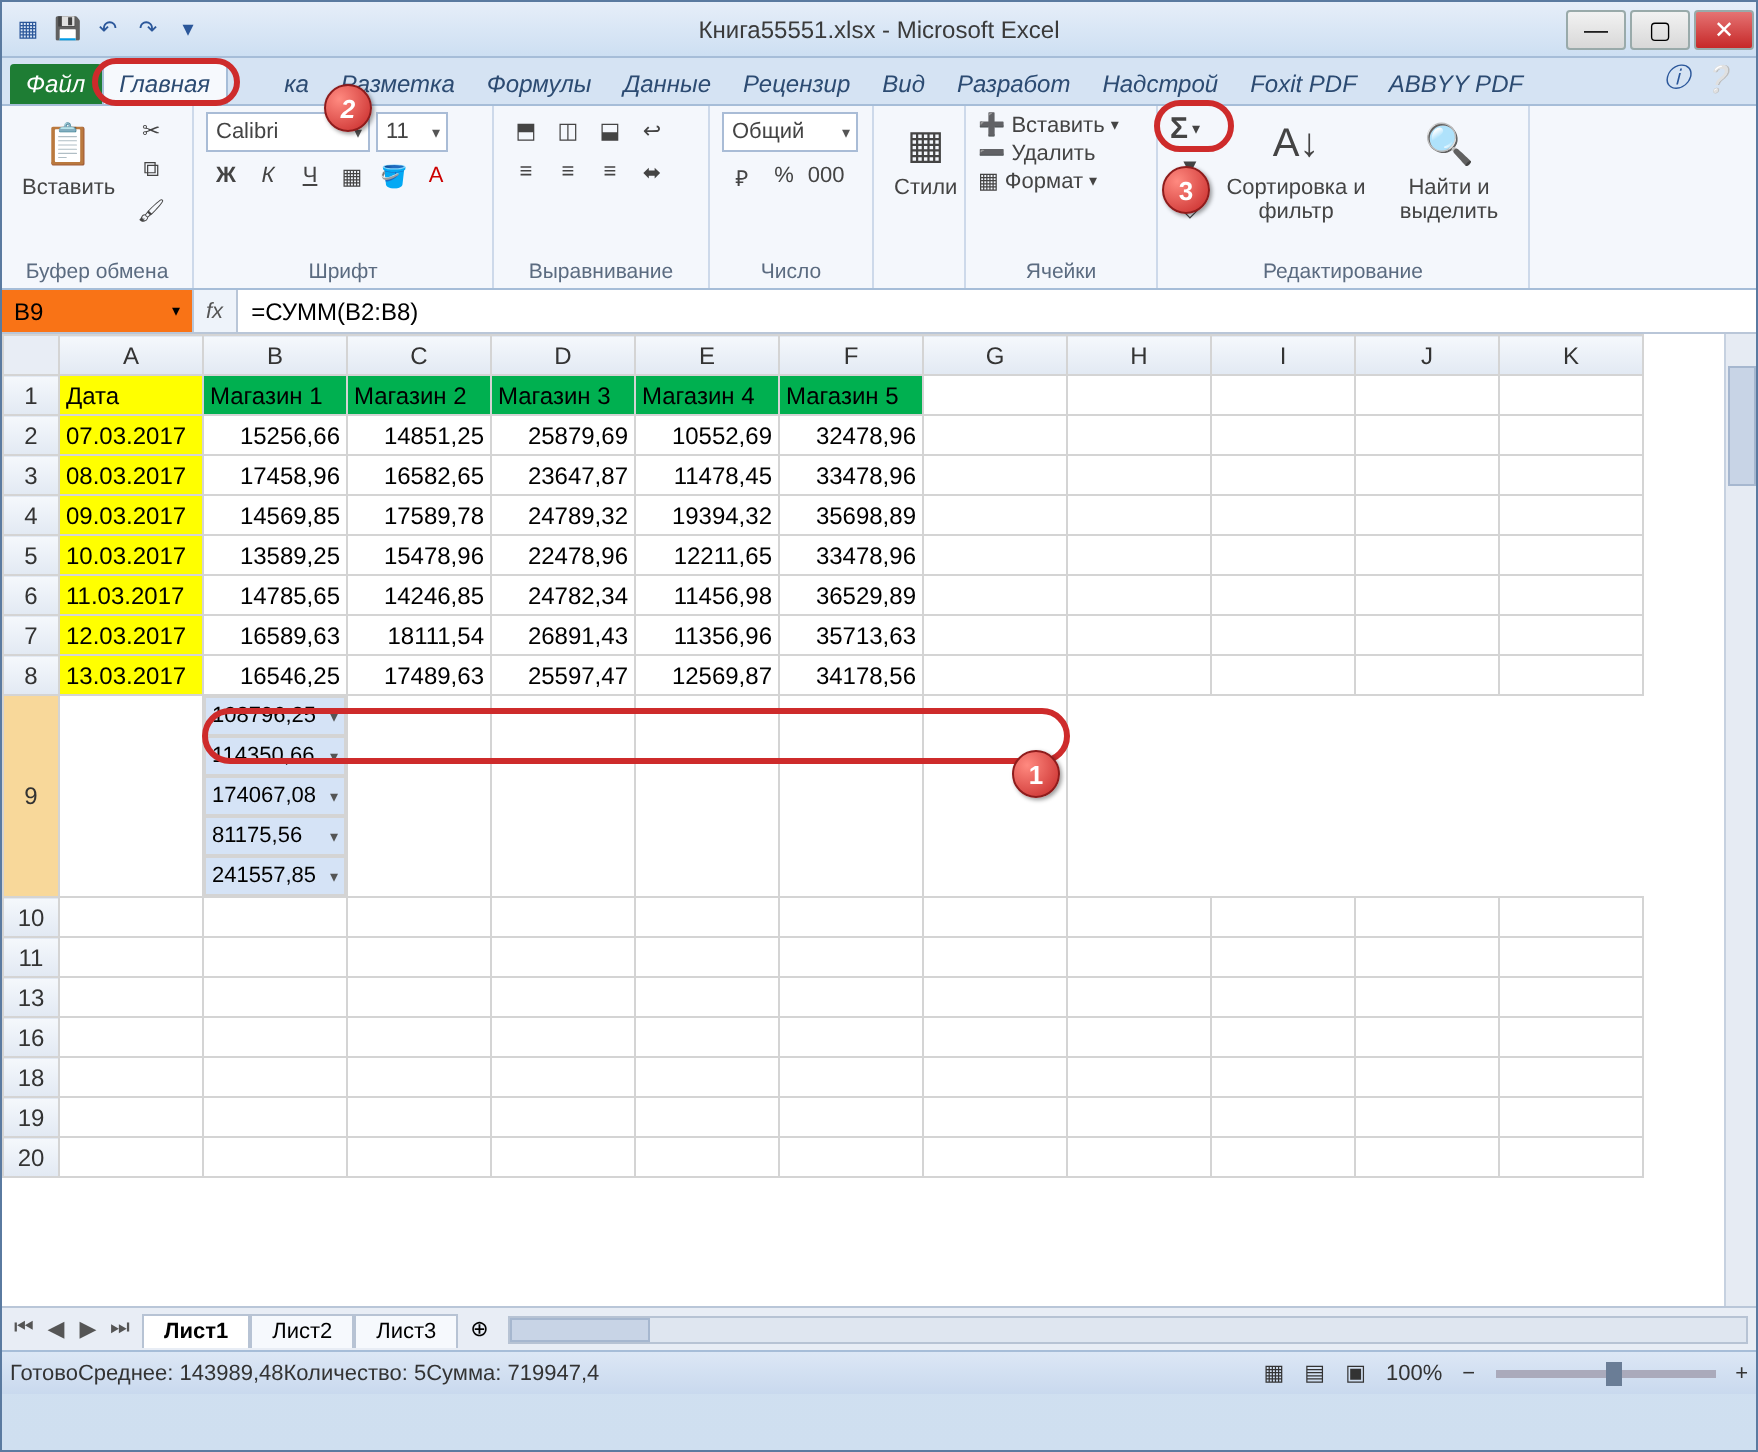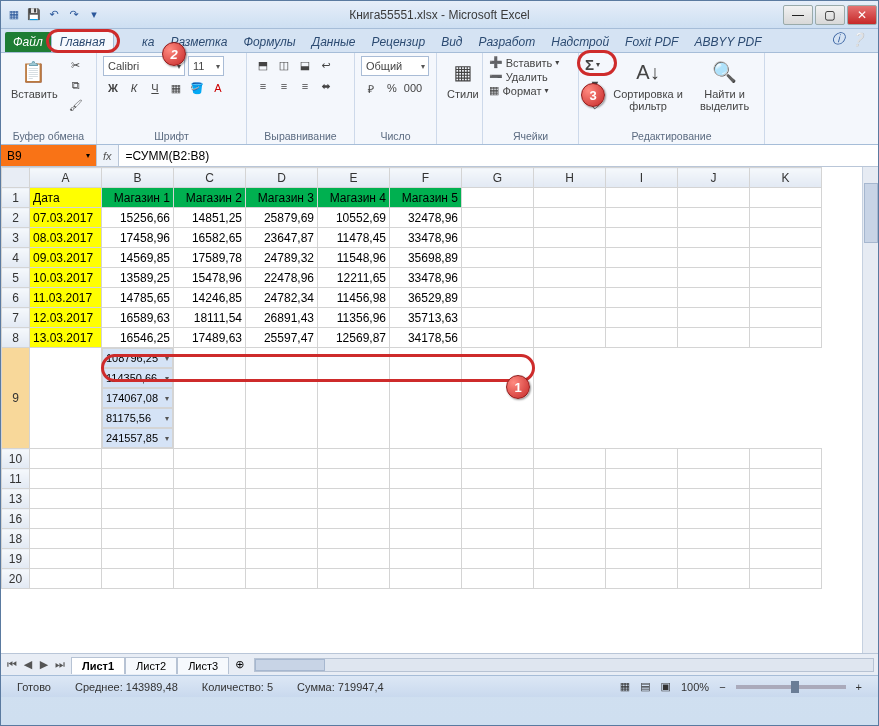"Магазин 1" .grid th.green, .grid td.green { text-align: right -> left }
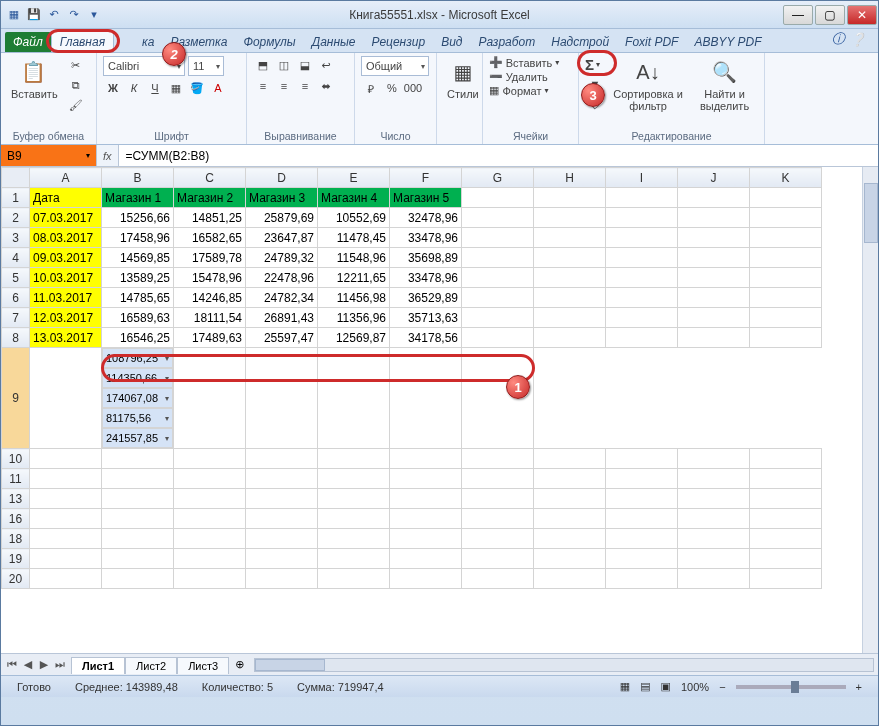"11548,96" td { text: 11548,96 -> 19394,32 }
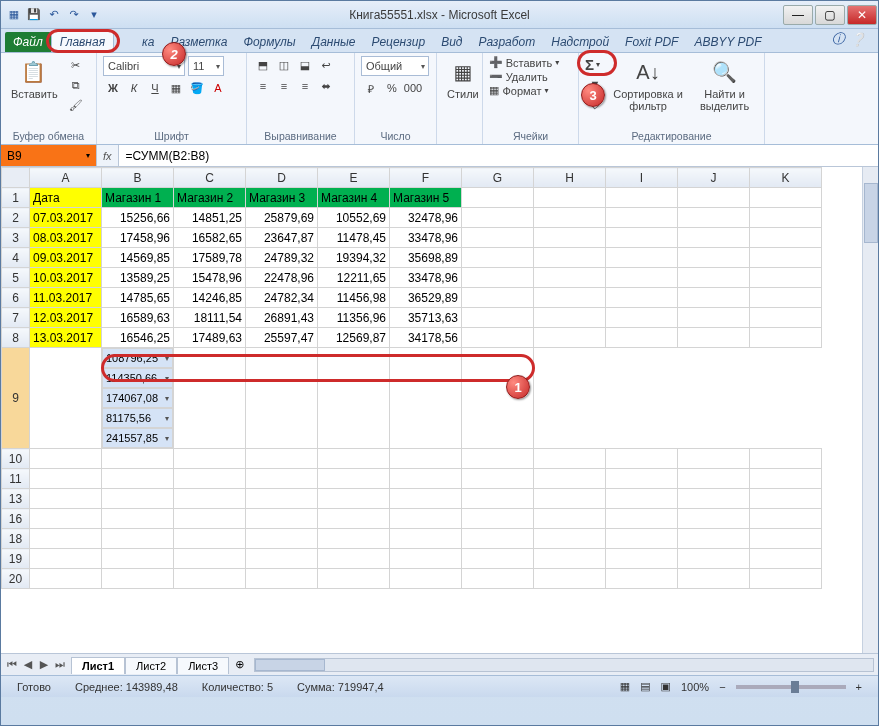"Готово" .status { gap: 24px -> none; padding: 0 16px -> 0 4px }
